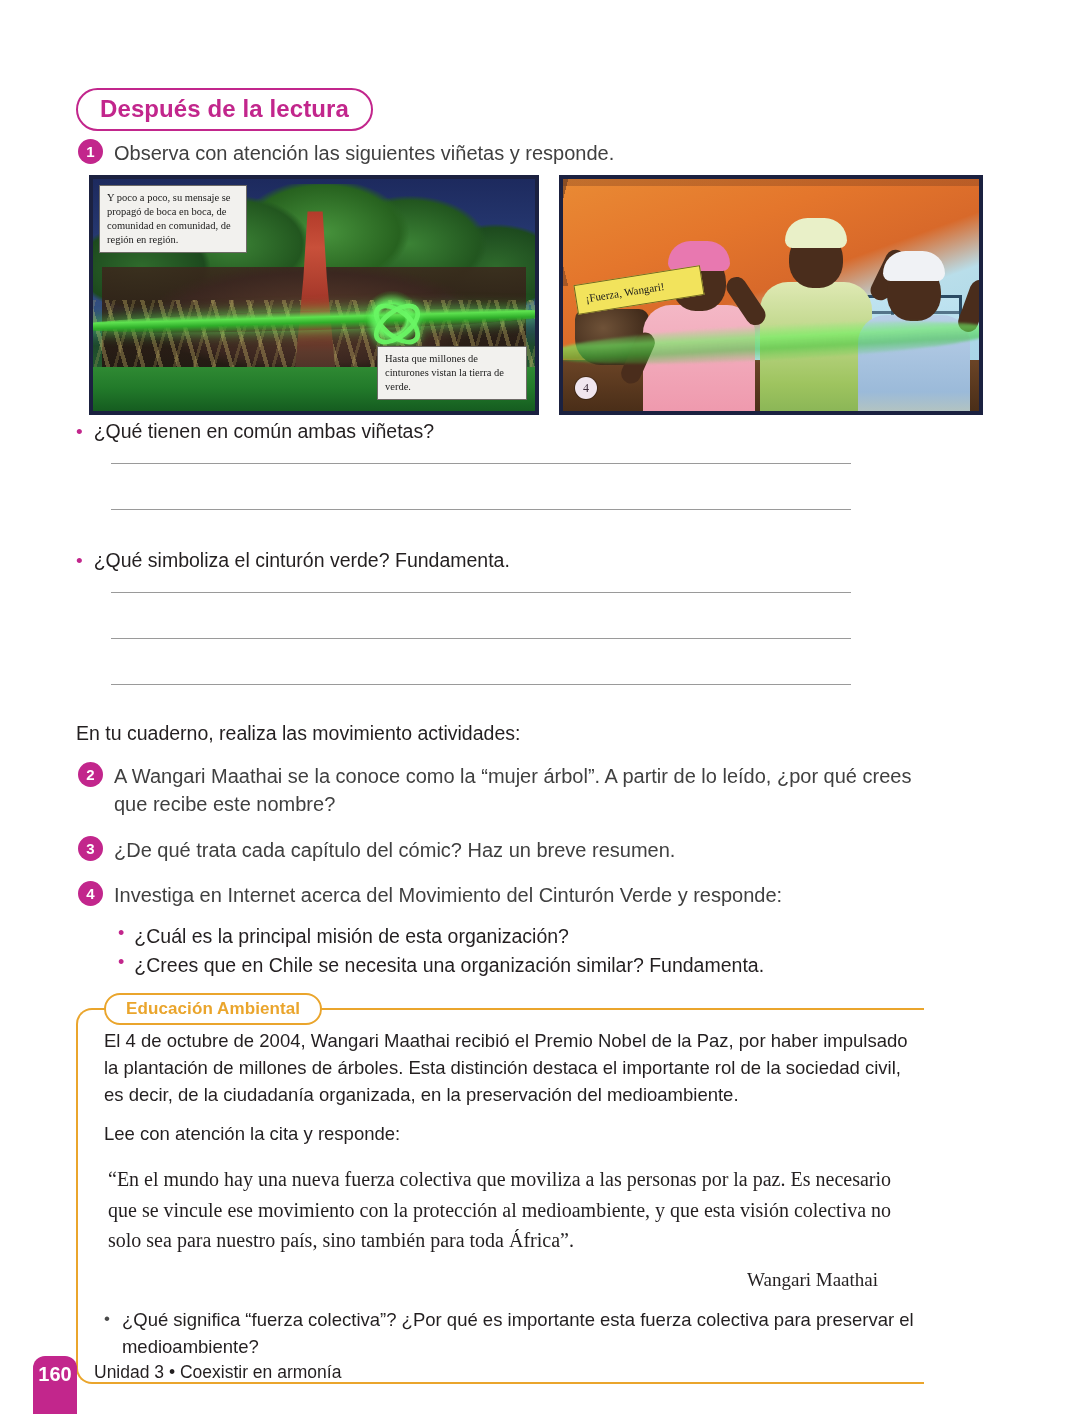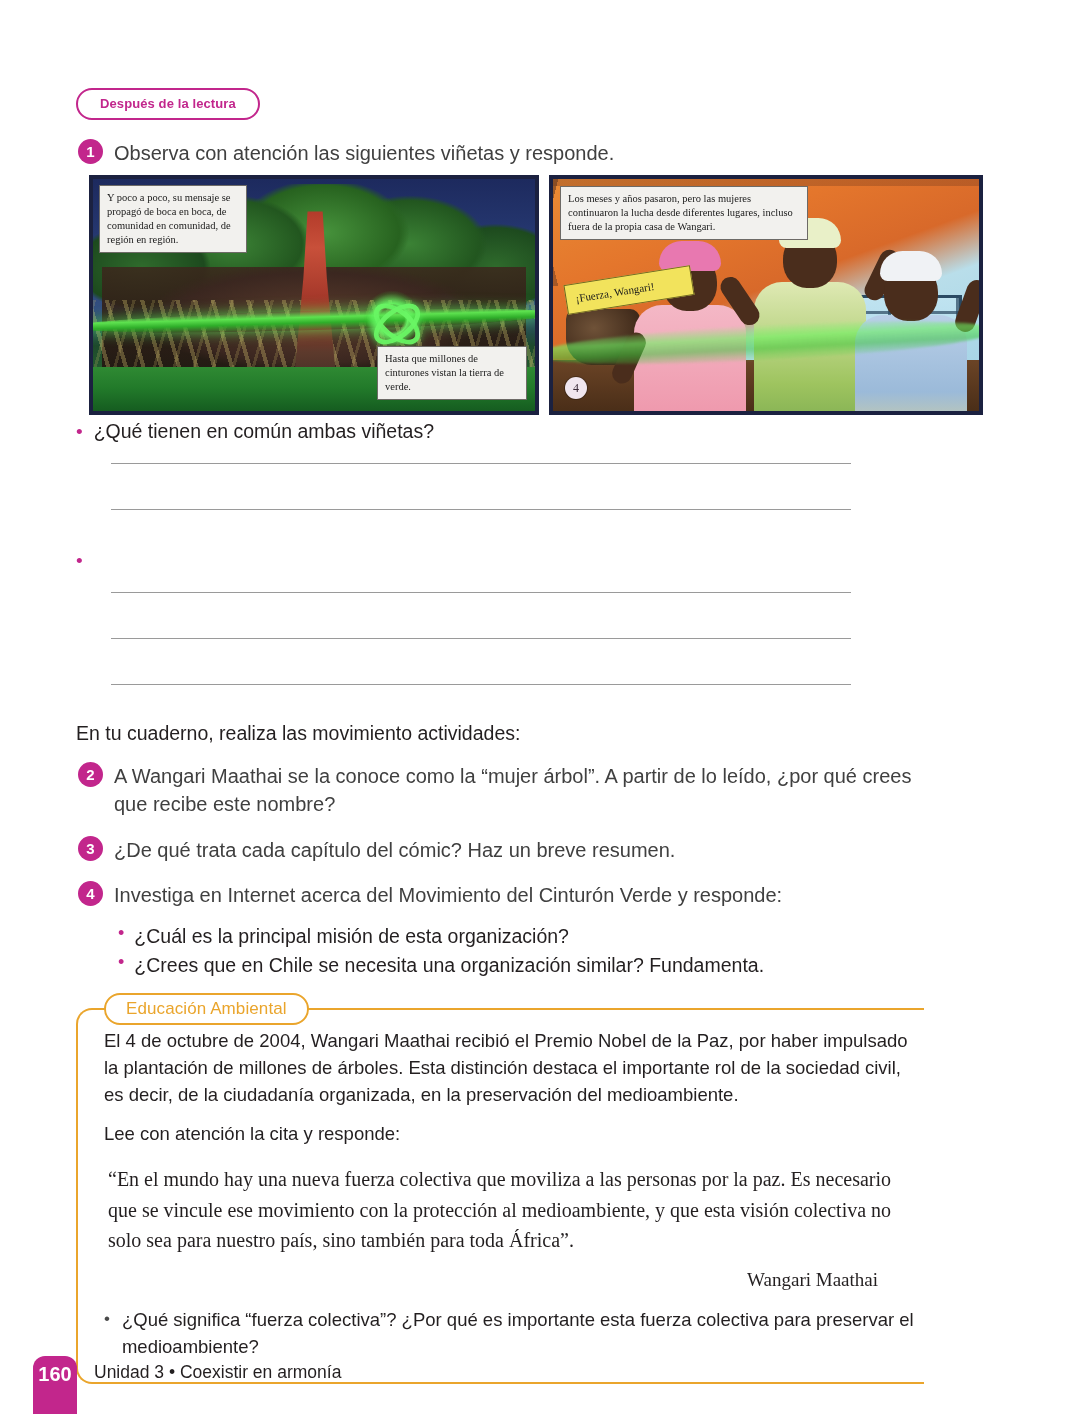"Después de la lectura" .section-pill { font-size: 13px -> 24px }
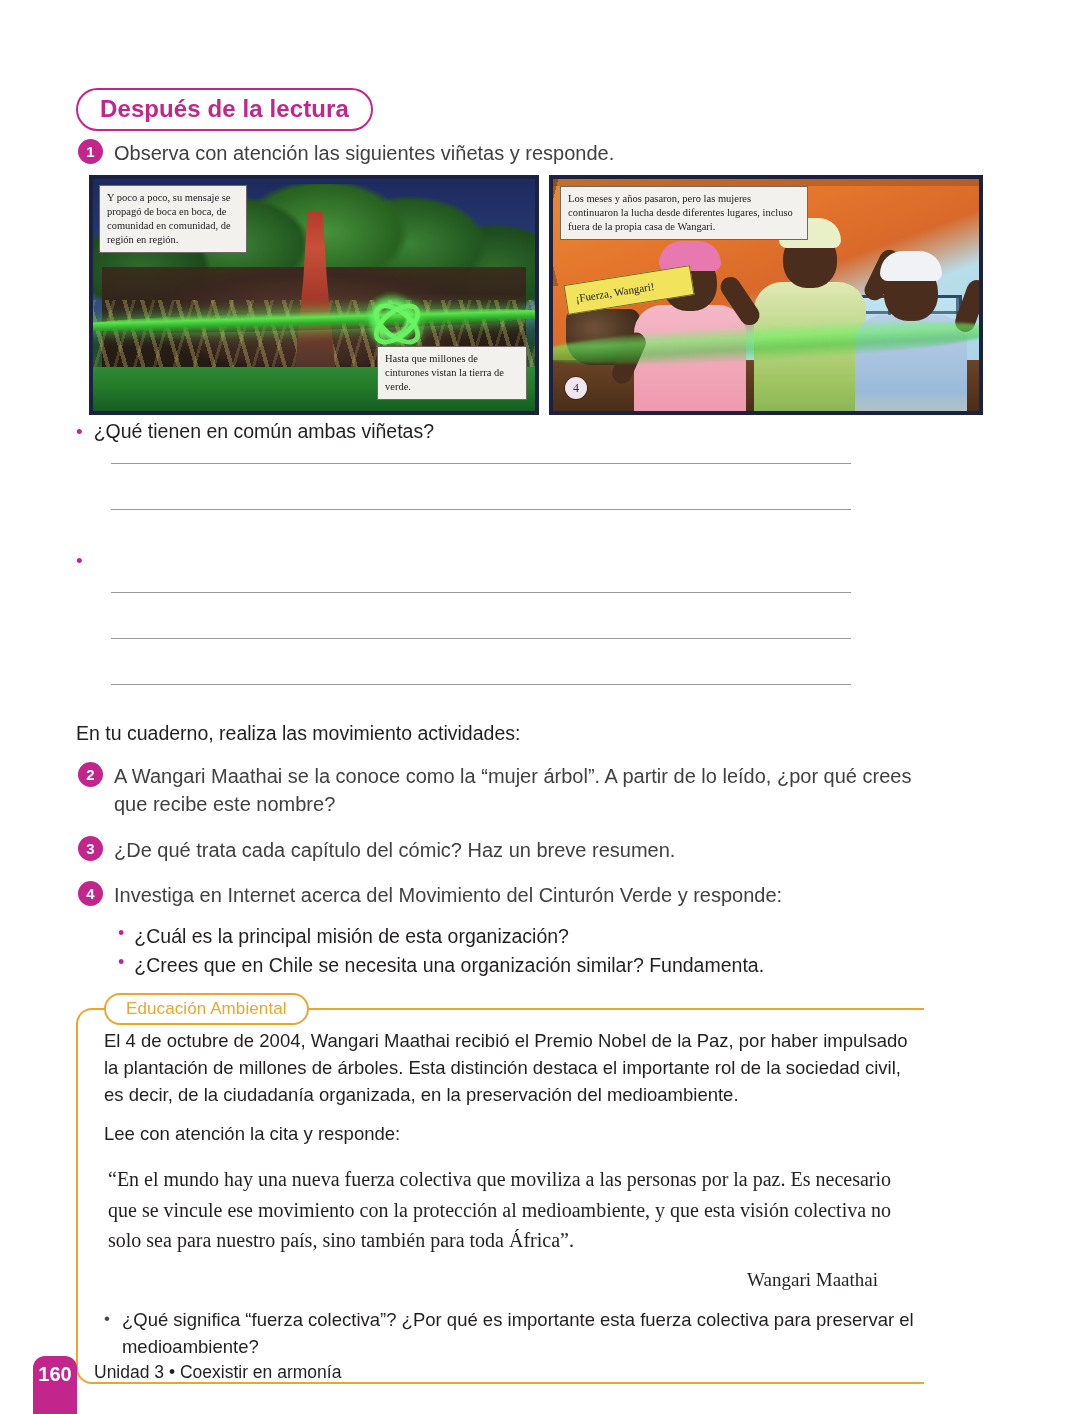"Y poco a poco, su" .comic-strip { gap: 10px -> 20px }
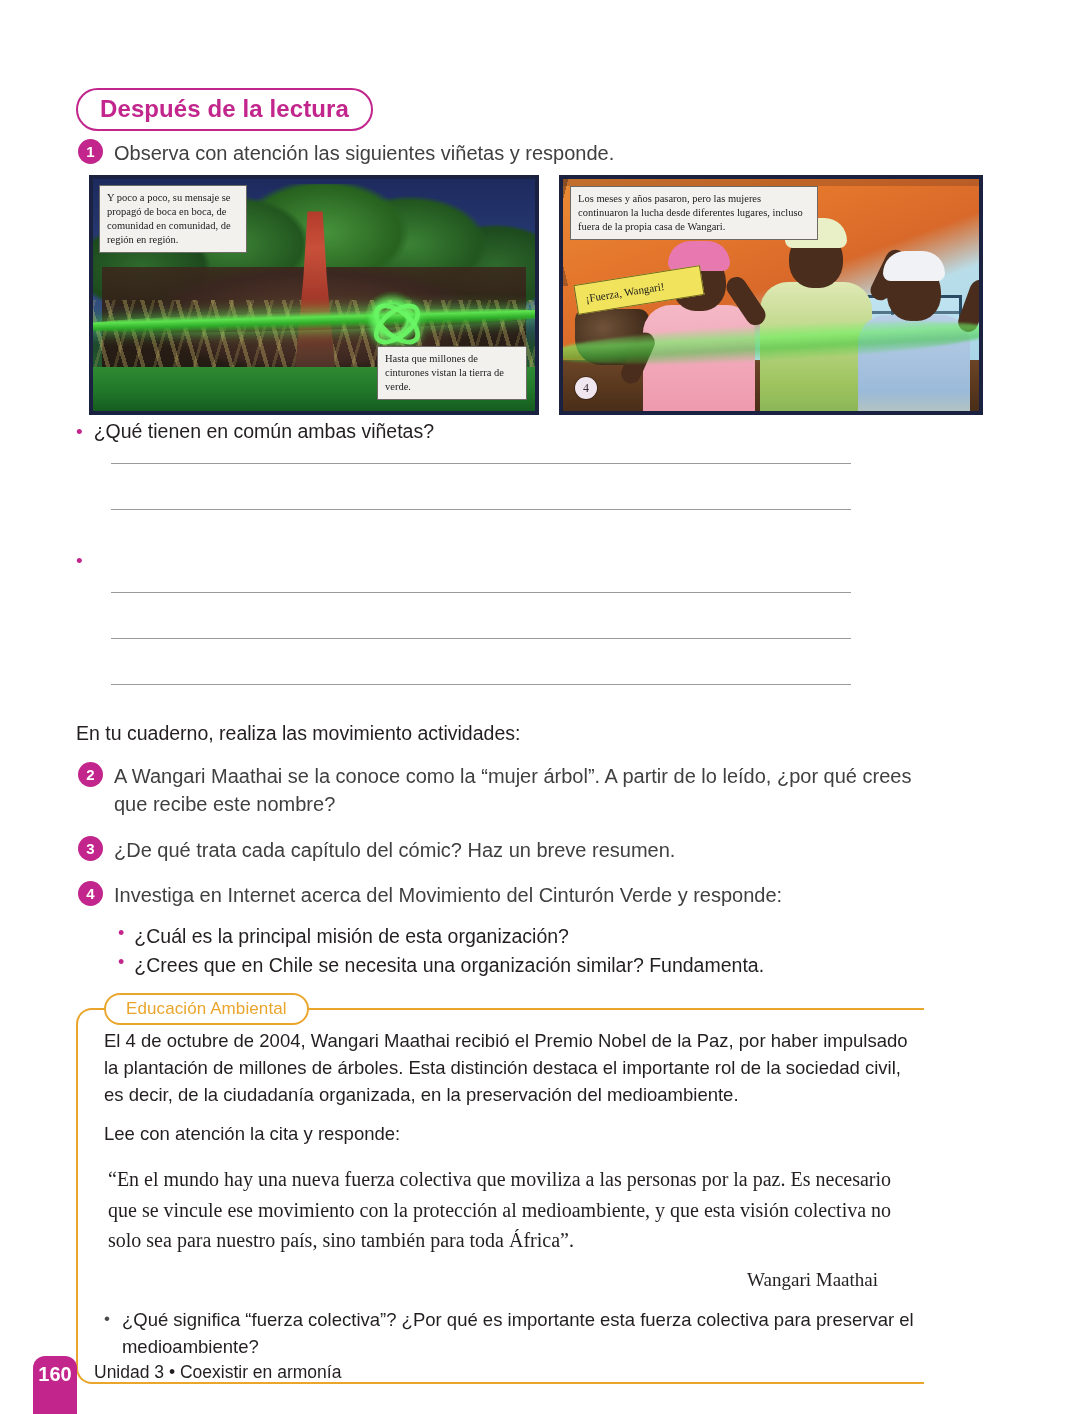"Los meses y años pasaron," div.caption-box { html: <div>Los meses y años pasaron, pero las mujeres continuaron la lucha desde diferentes lugares, incluso fuera de la propia casa de Wangari.</div> -> none }
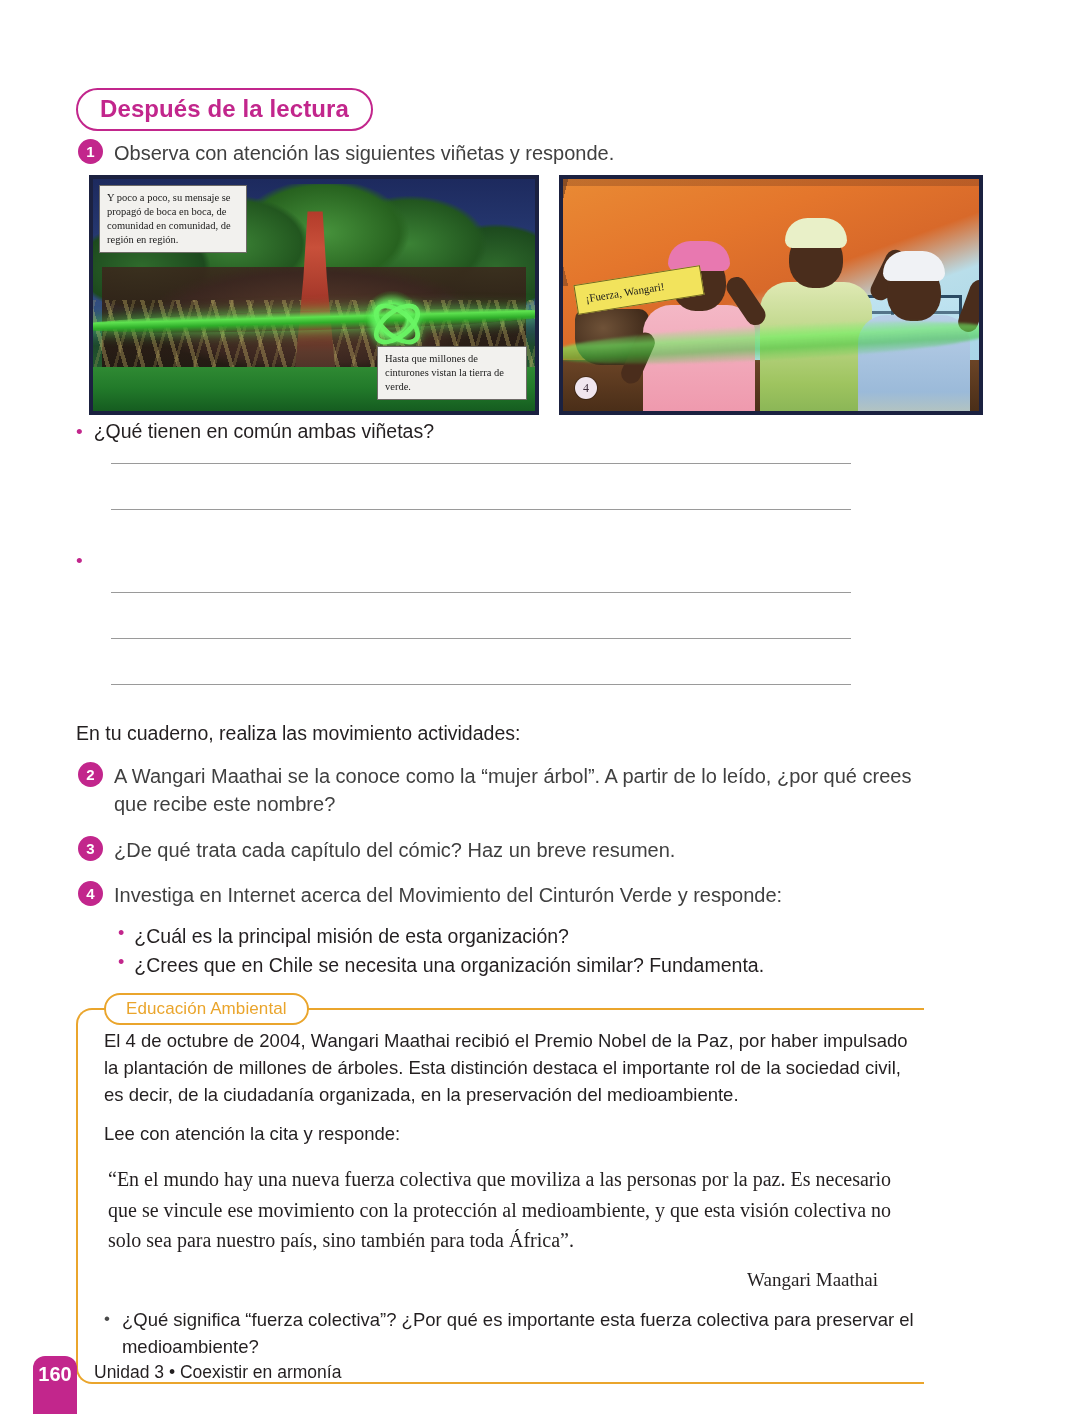"¿Qué simboliza el cinturón verde?" span { html: none -> <span>¿Qué simboliza el cinturón verde? Fundamenta.</span> }
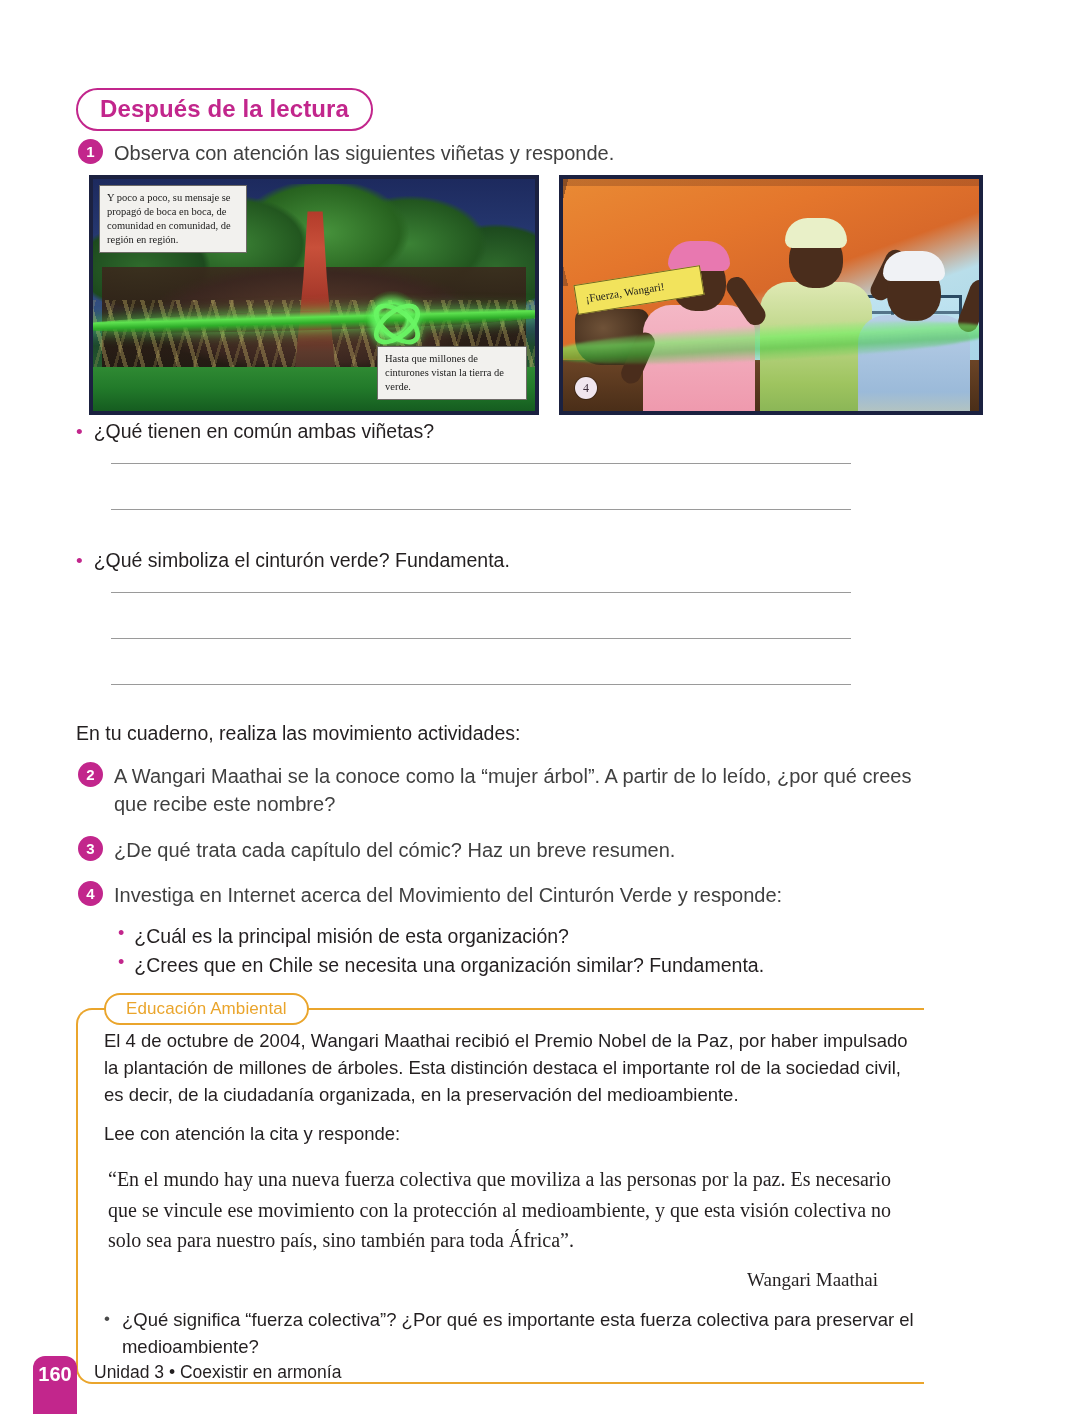"Educación Ambiental" .amb-tab { font-weight: normal -> bold }
